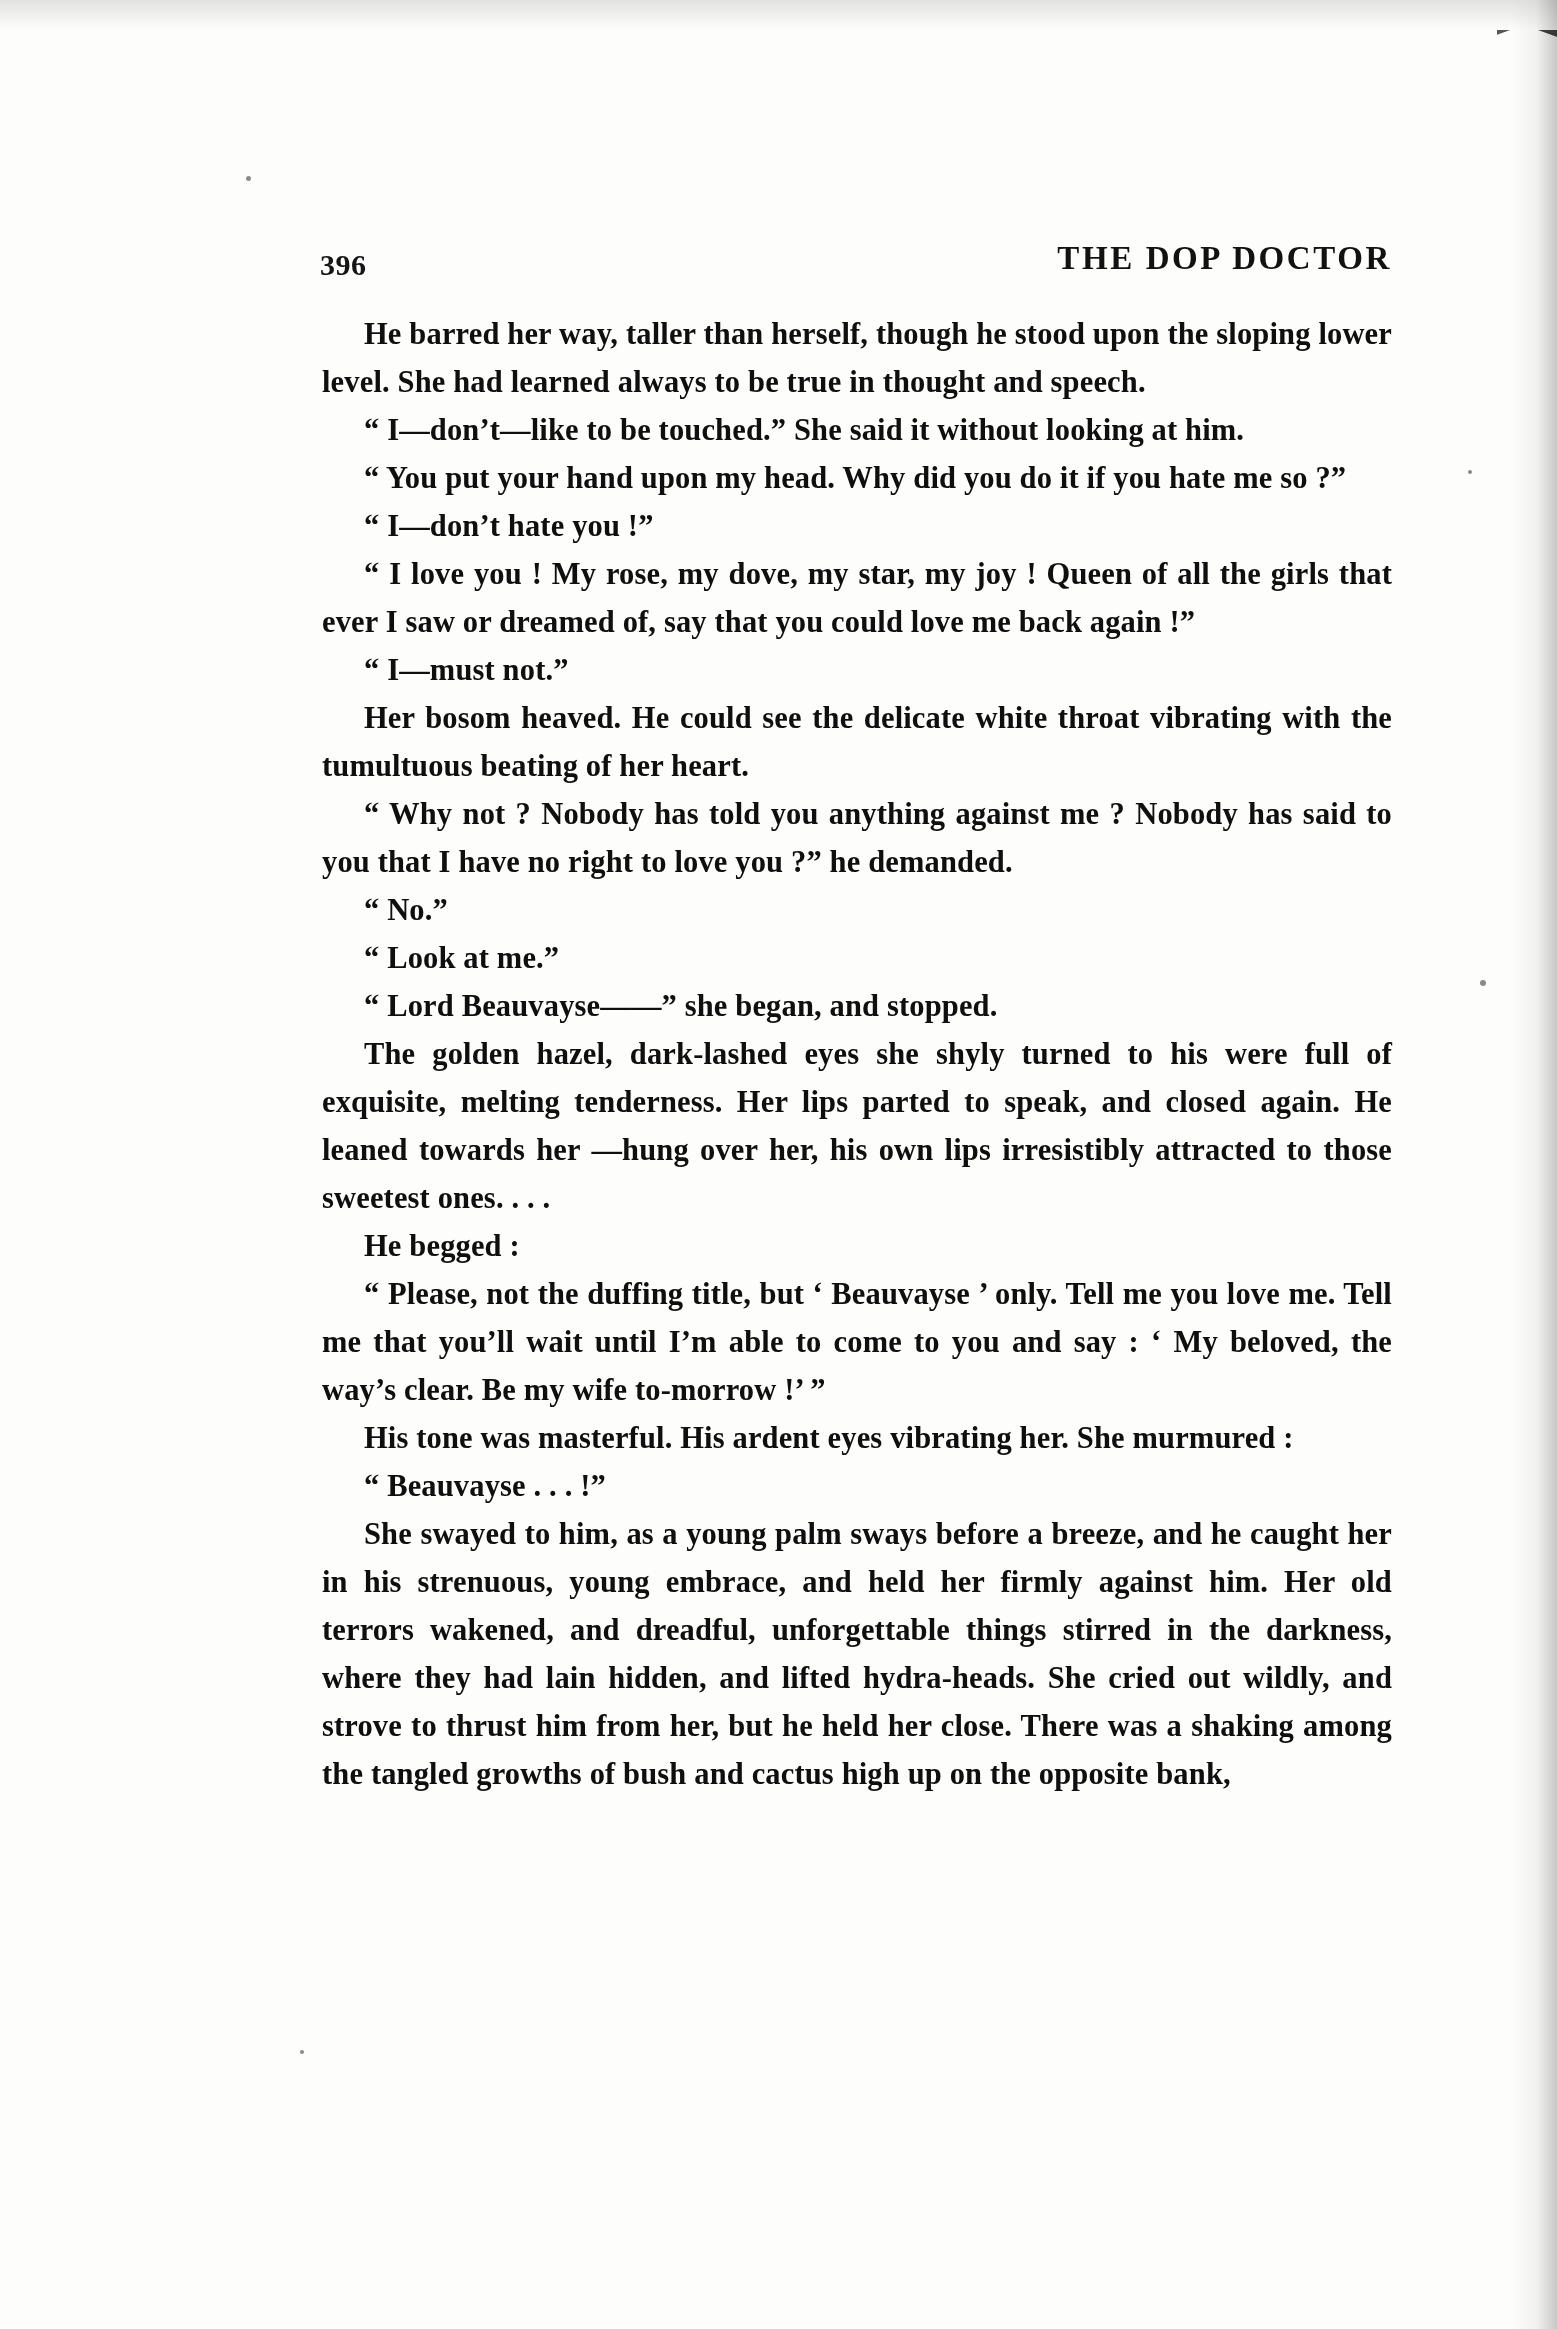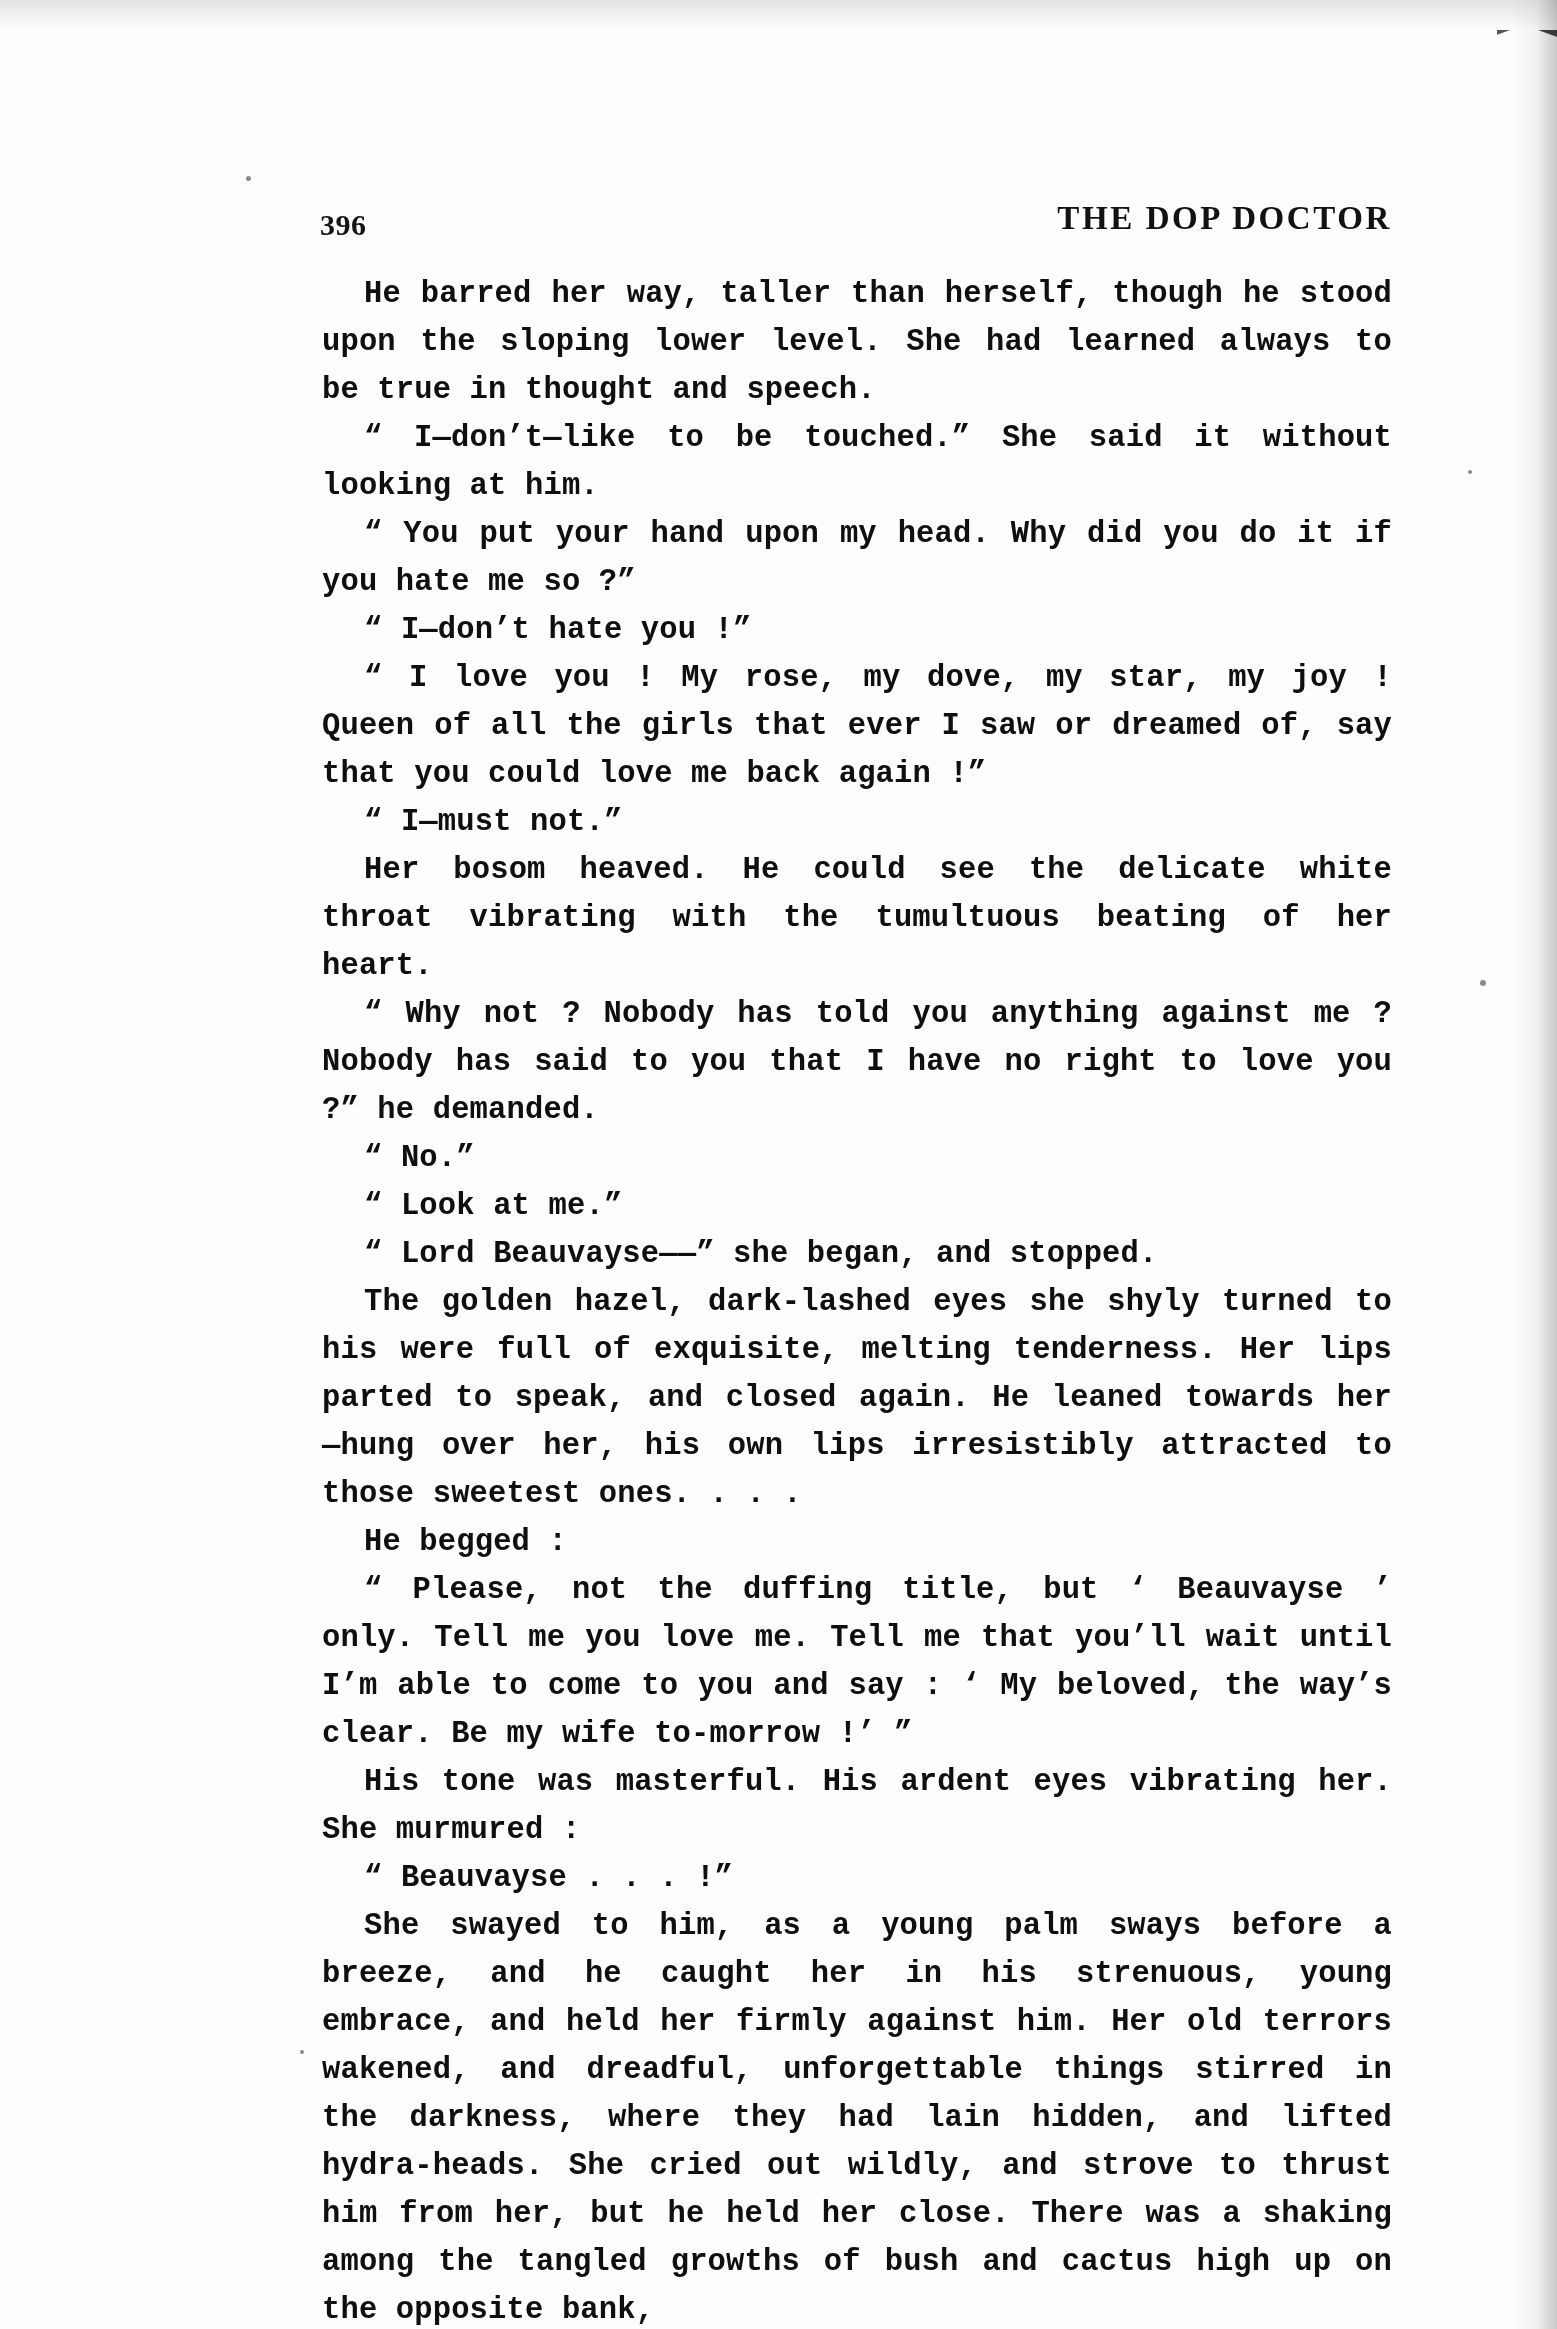"396" .running-head { margin-top: none -> 40px }
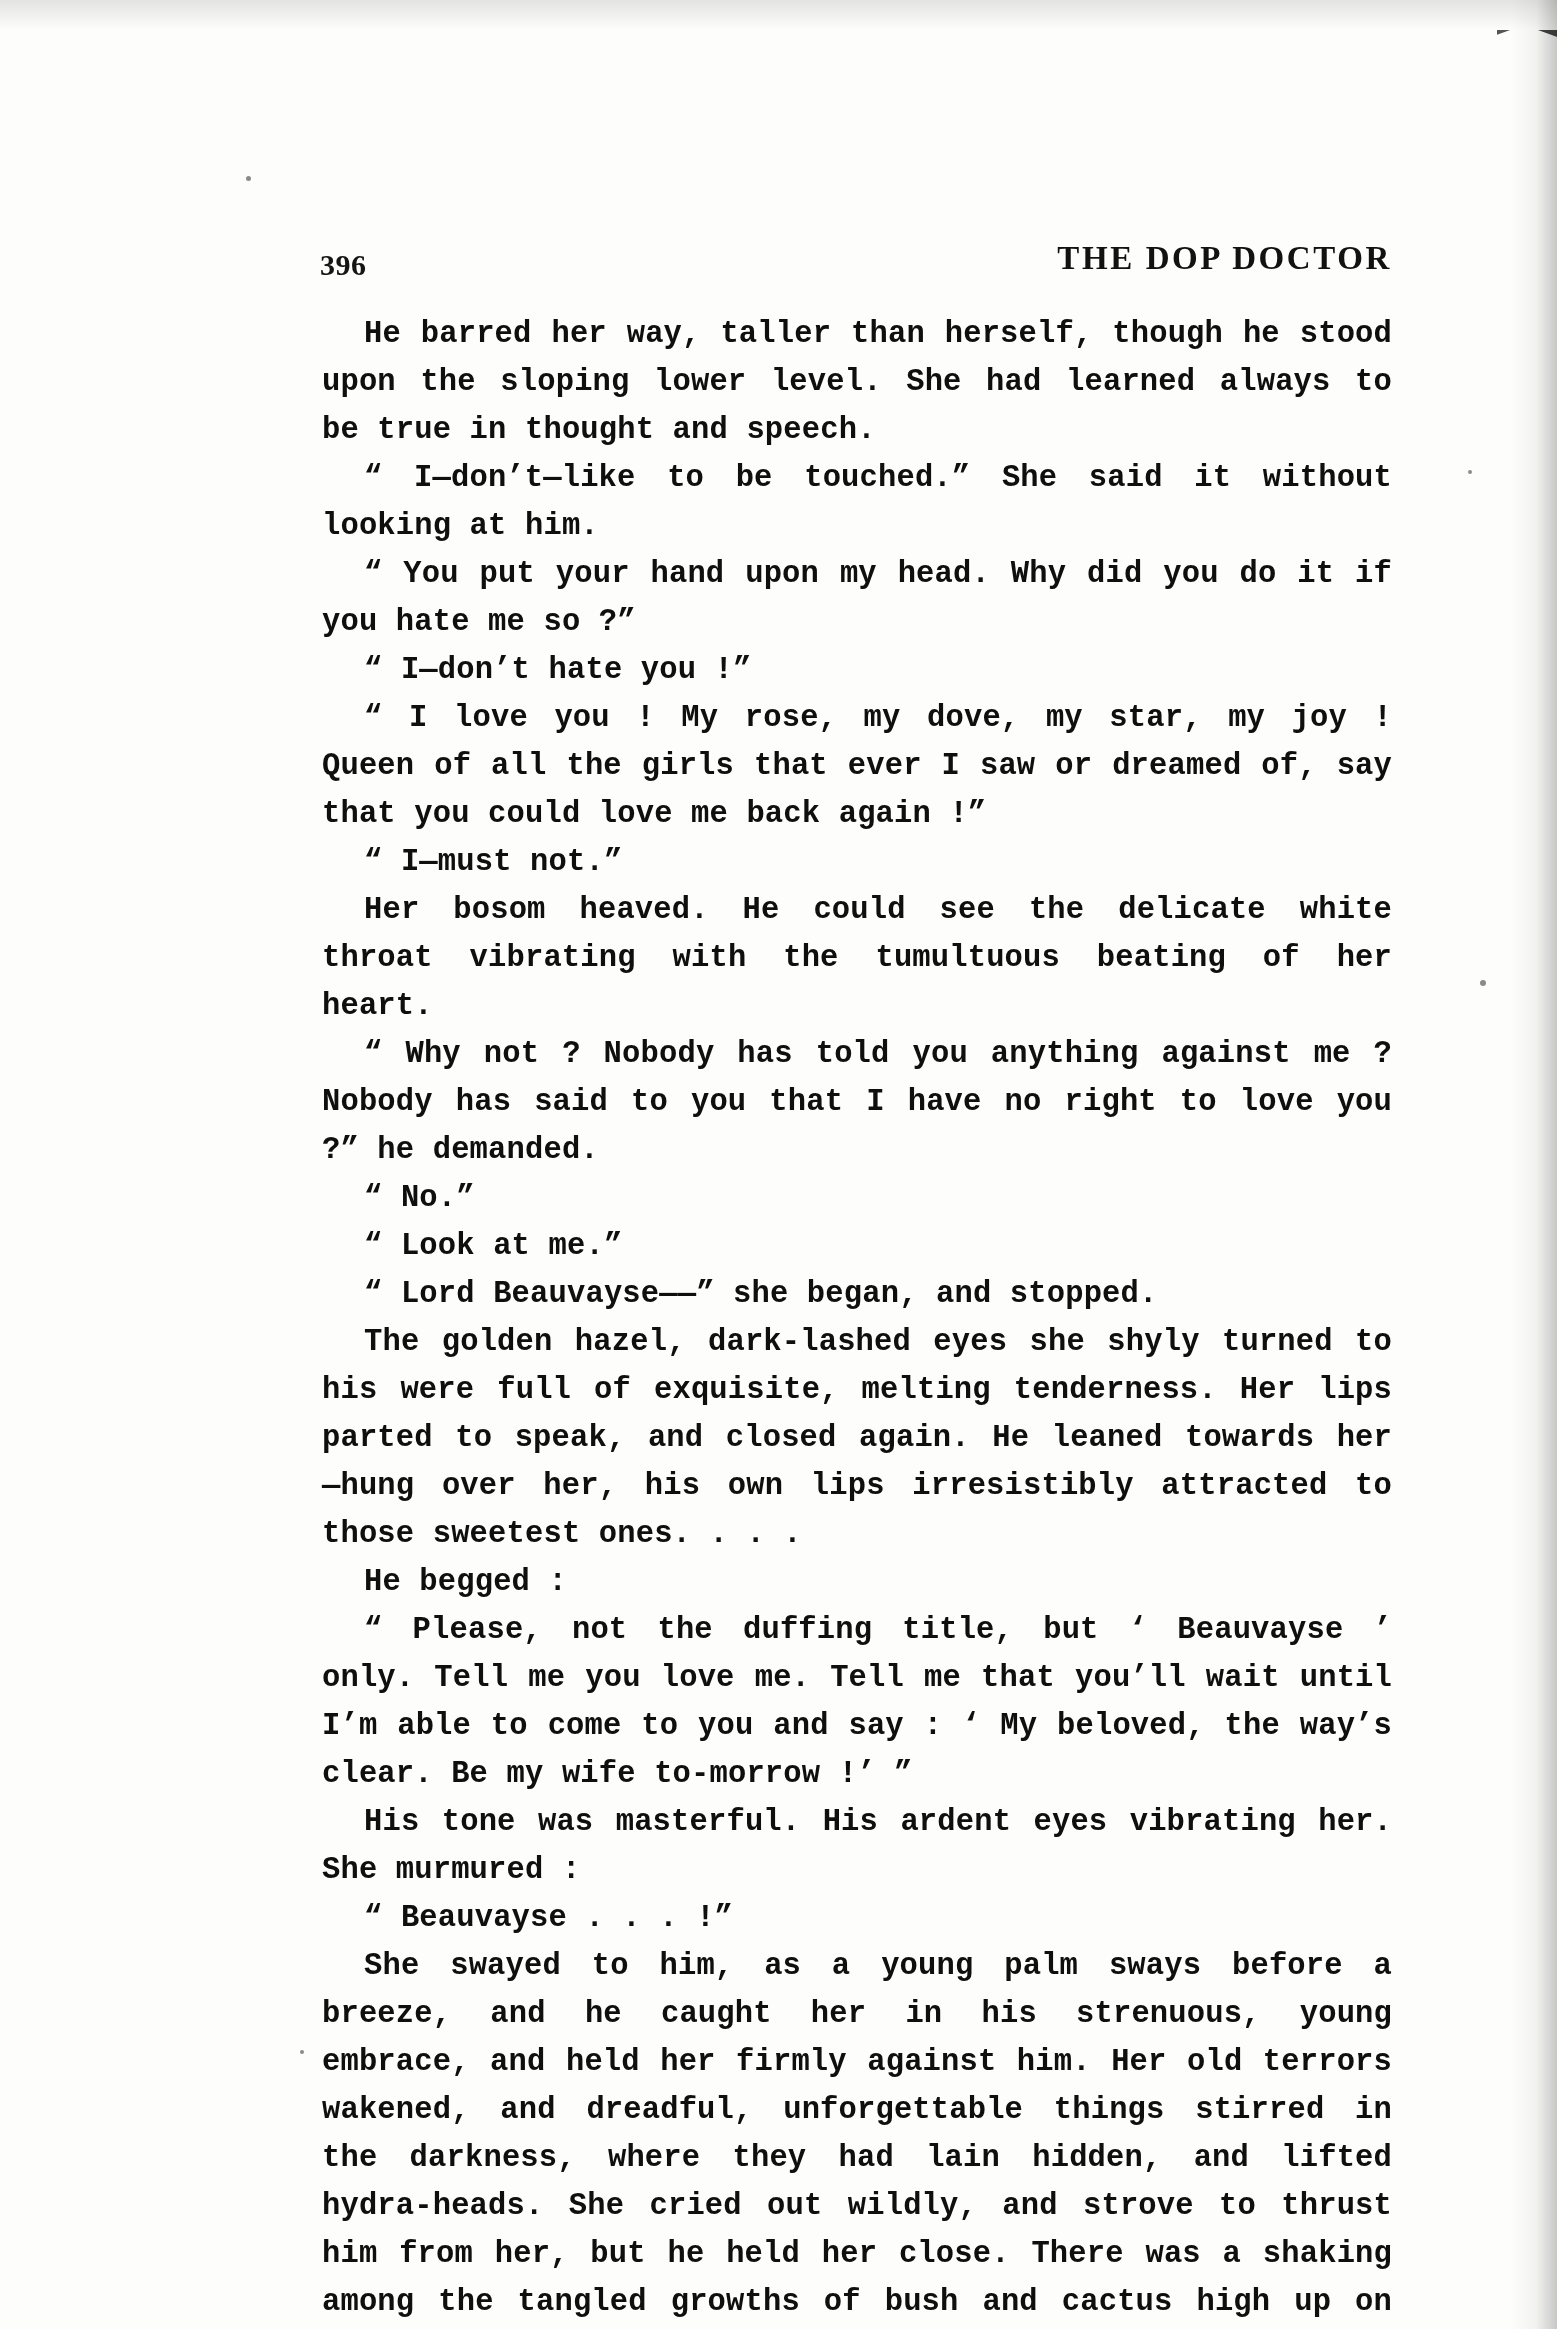"He barred her way, taller" .body-text p { font-family: Liberation Mono, monospace -> none }
